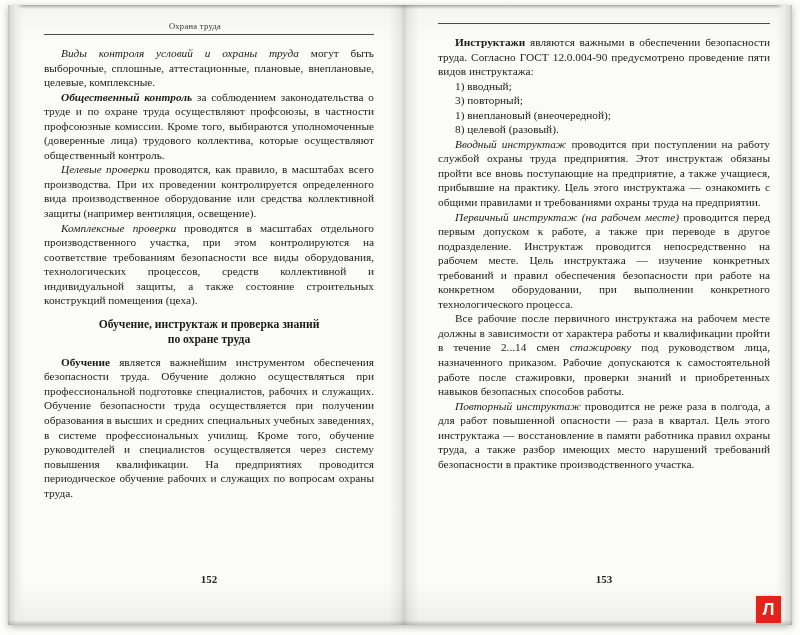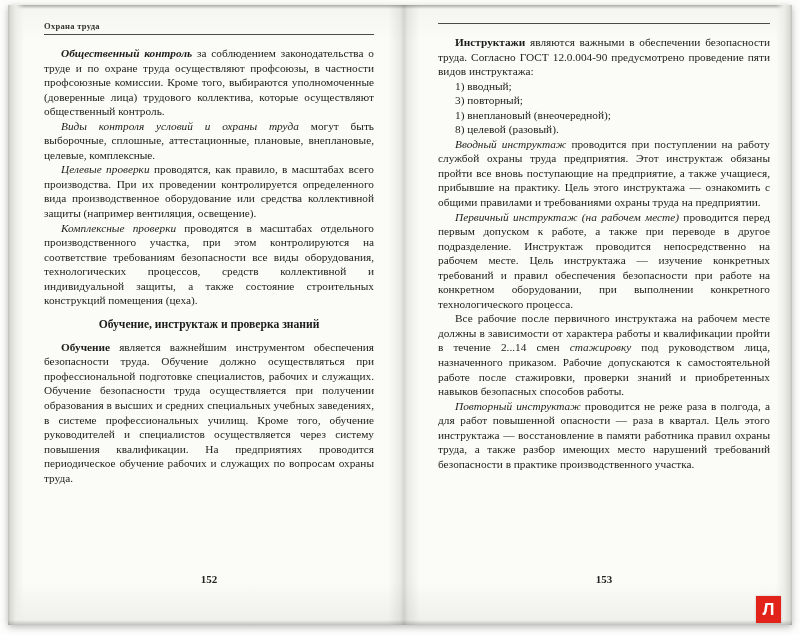"Охрана труда" .col.left .running-head { font-weight: bold -> none; text-align: left -> center }
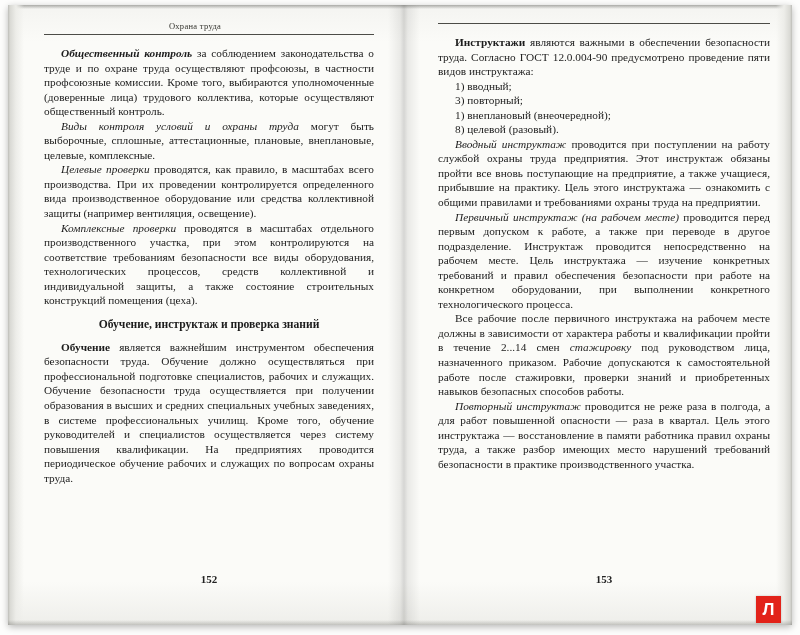"Общественный контроль за соблюдением" p.para { order: before "Виды контроля условий и охраны" -> after "Виды контроля условий и охраны" }
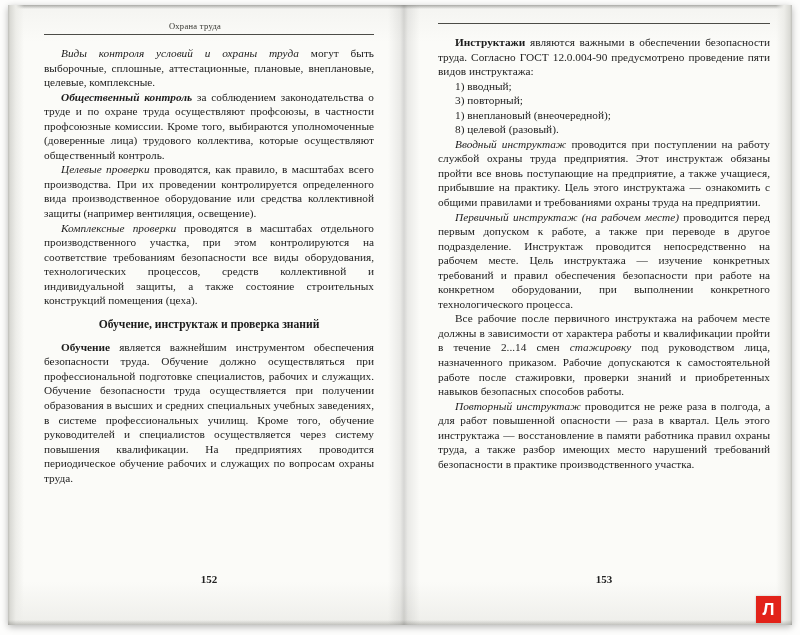"по охране труда" div { html: none -> <div>по охране труда</div> }
